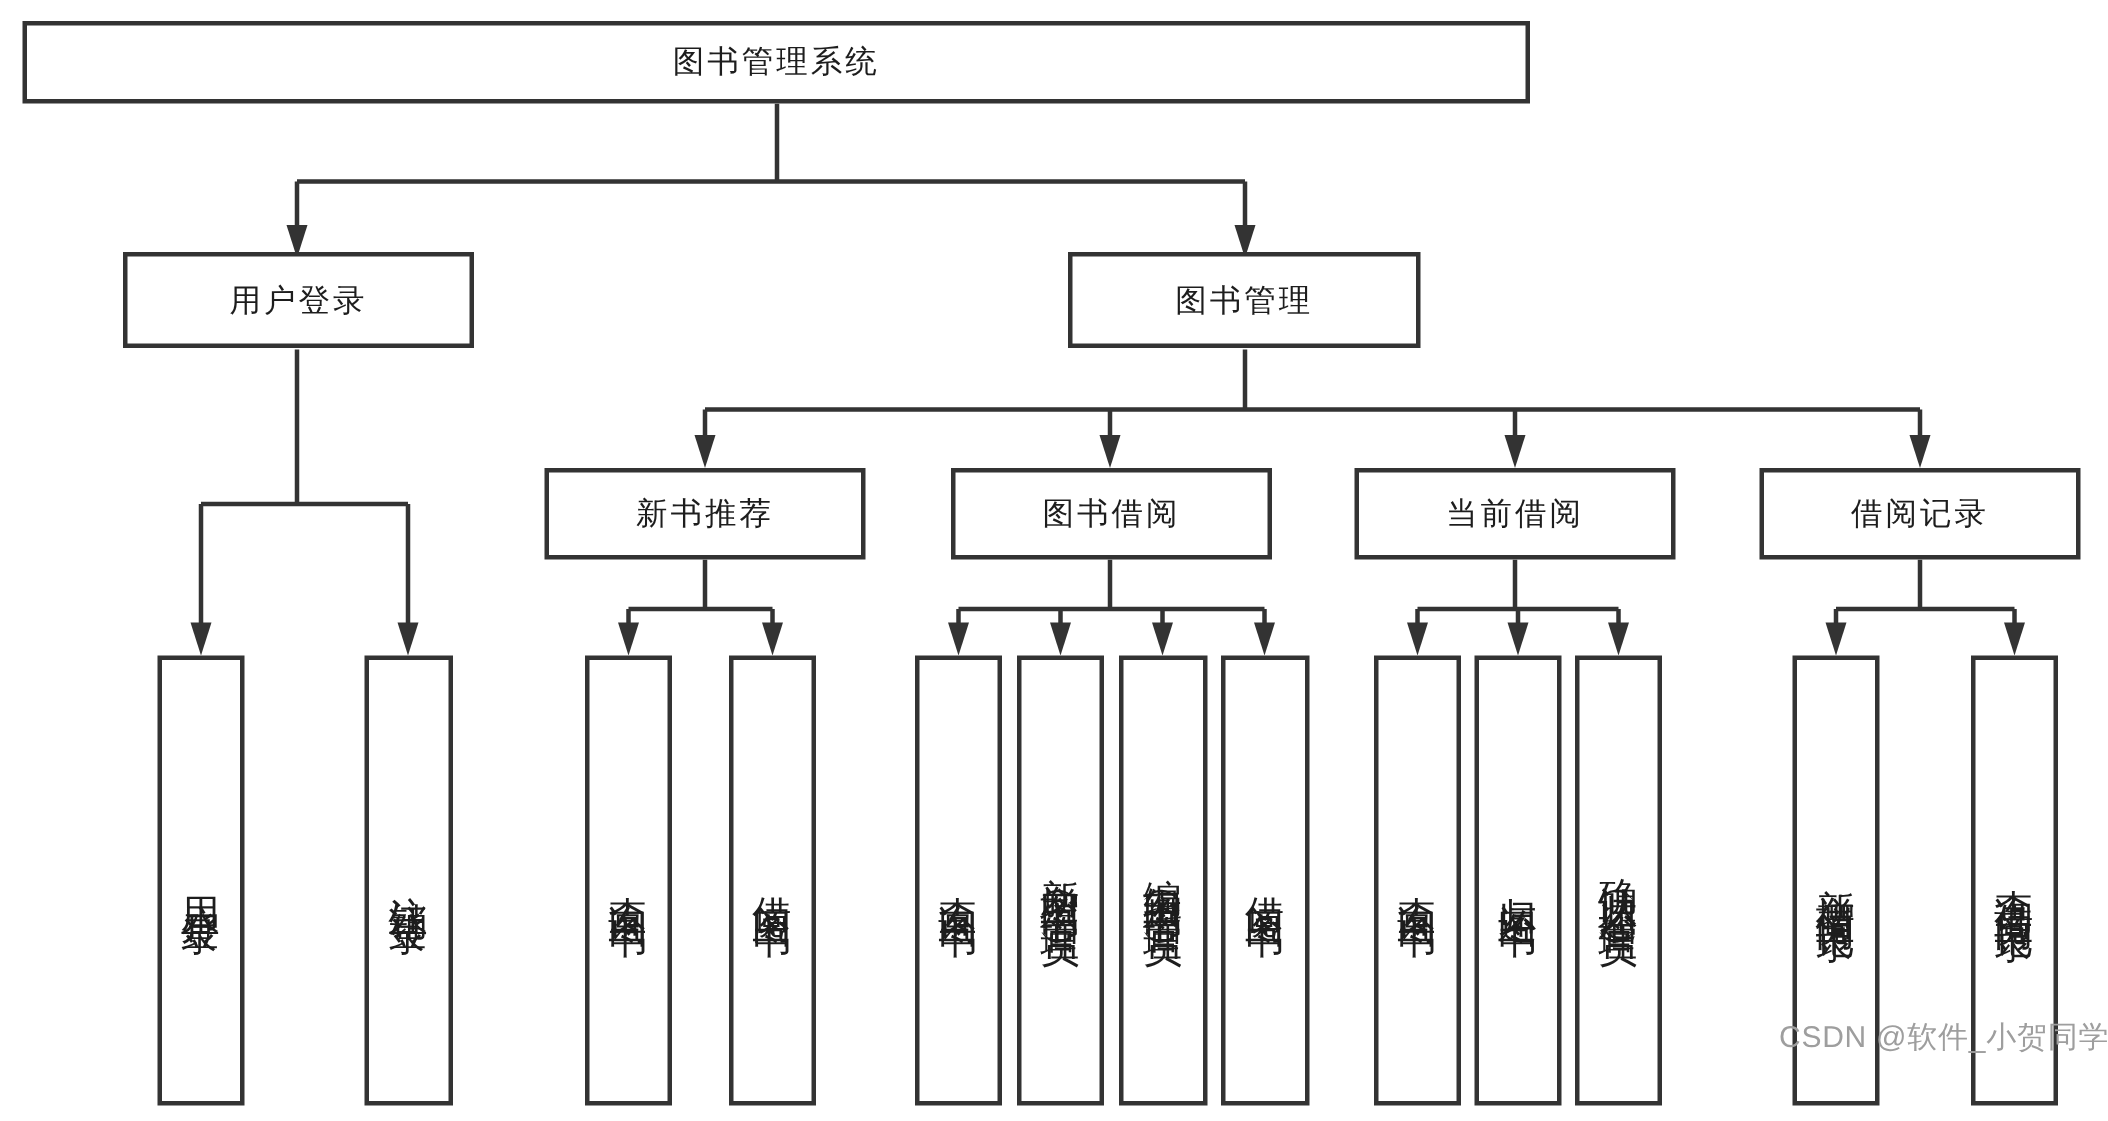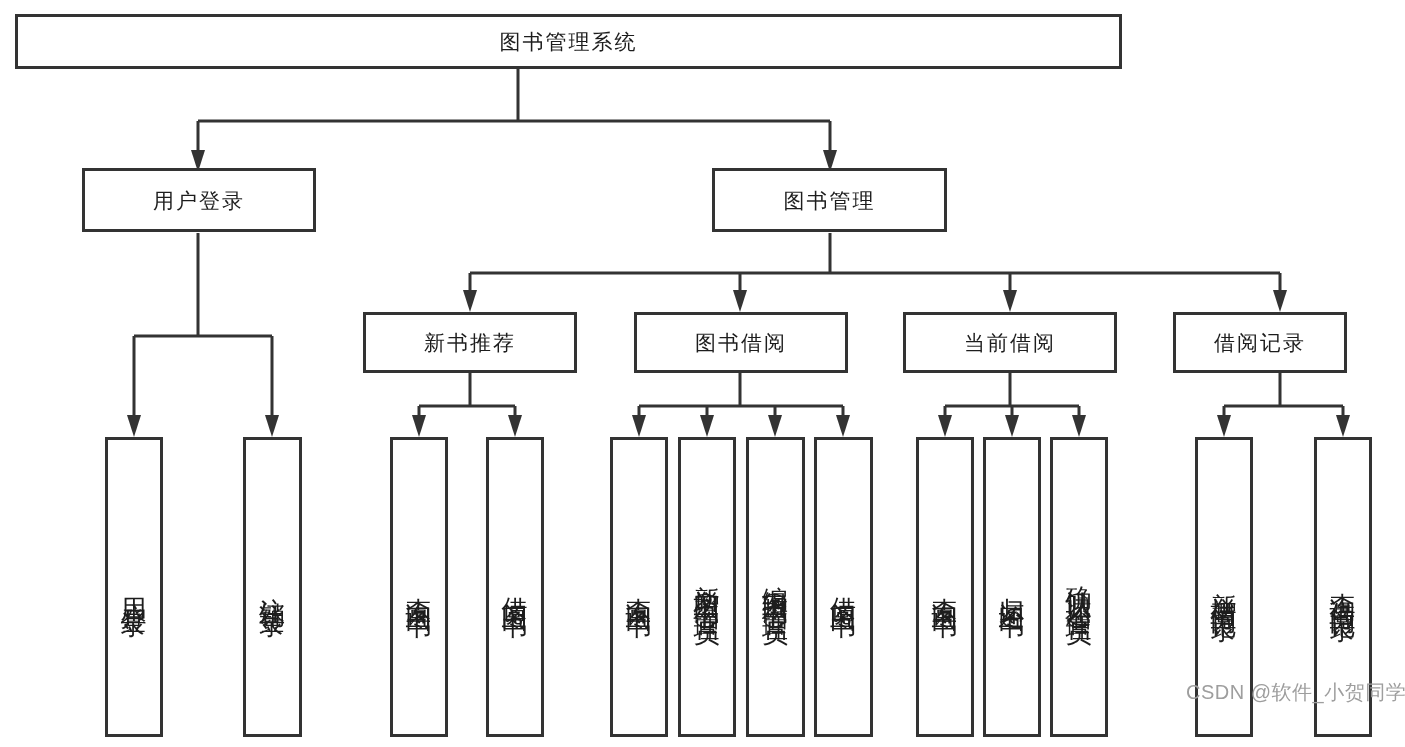"图书管理系统" div.node { width: 1107px -> 1005px }
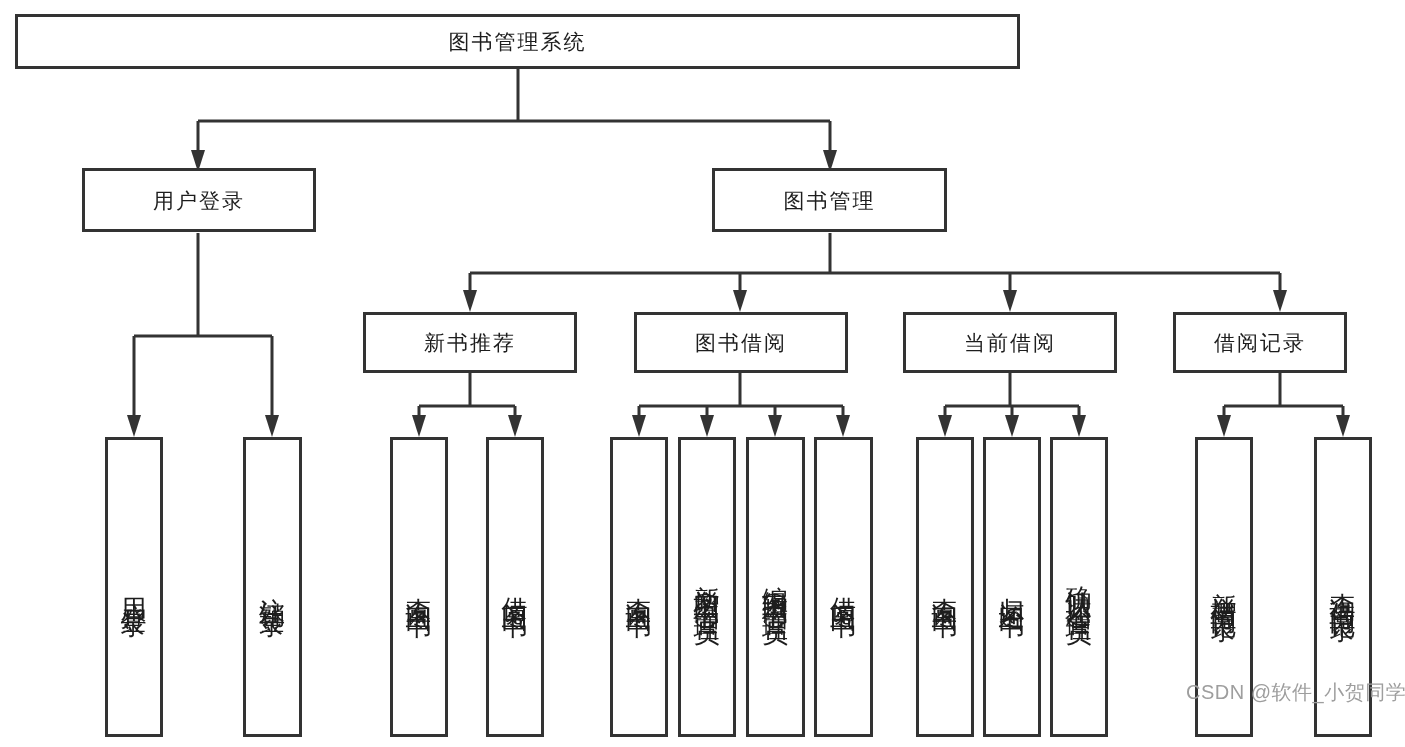"借阅记录" div.node { width: 174px -> 214px }
